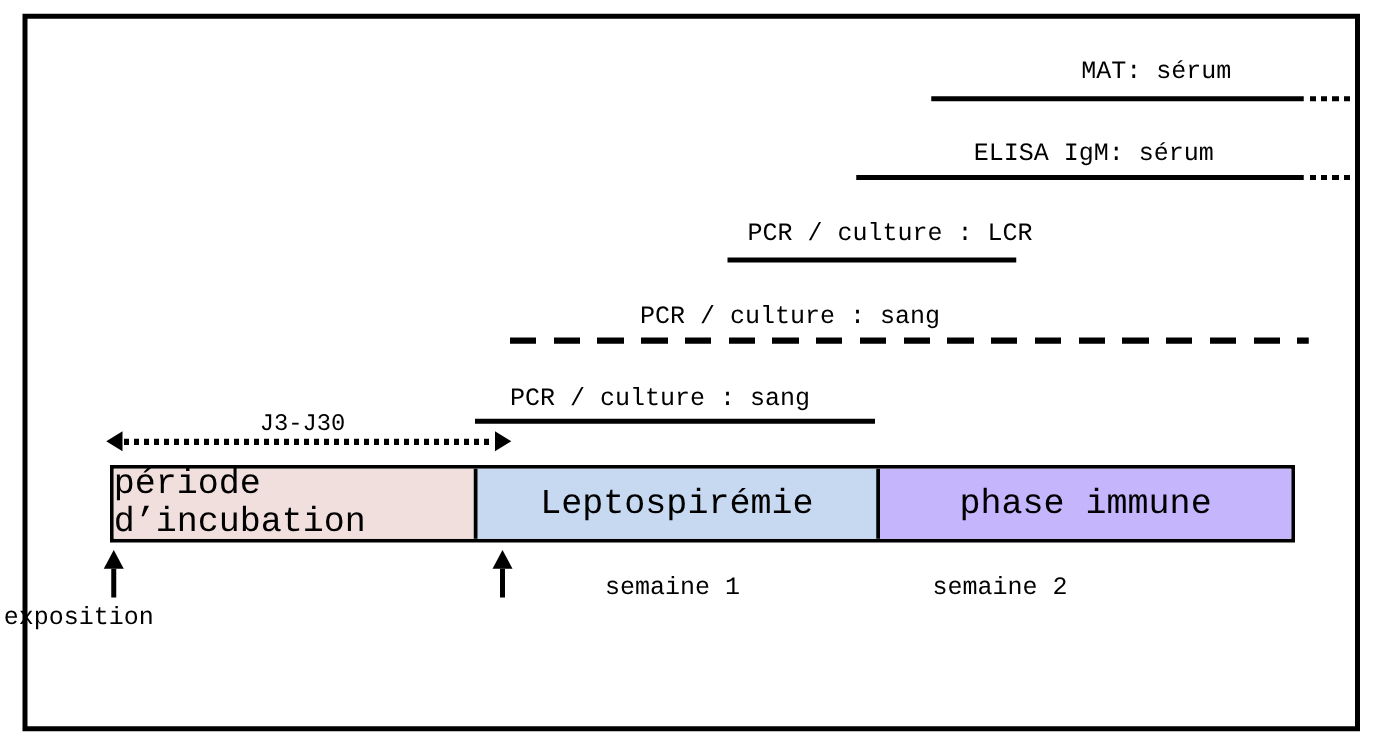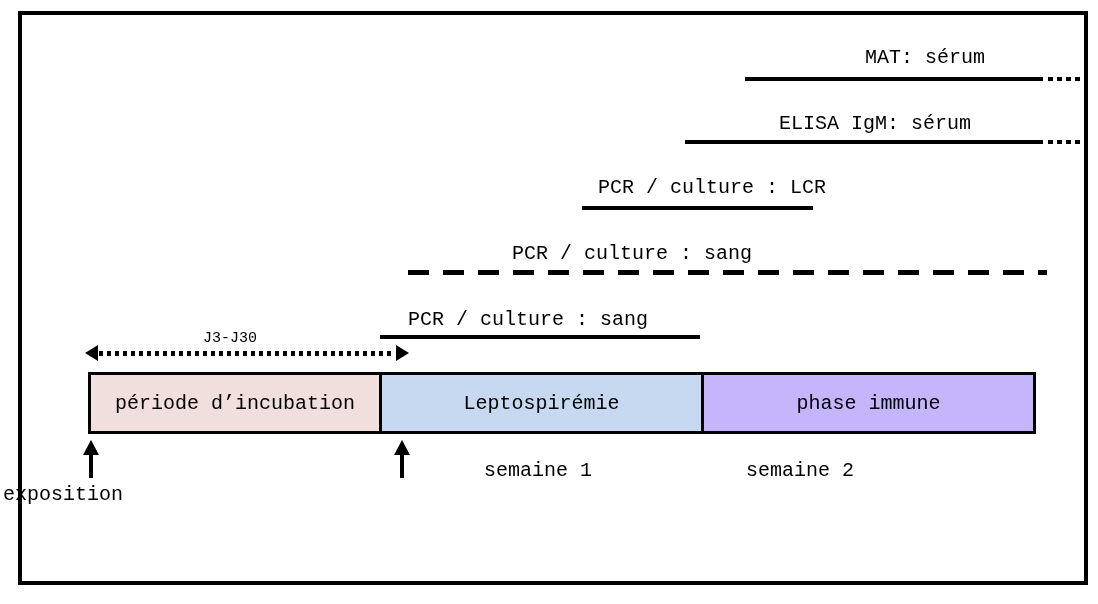"J3-J30" div.label { font-size: 15px -> 19px; left: 180px -> 192px }
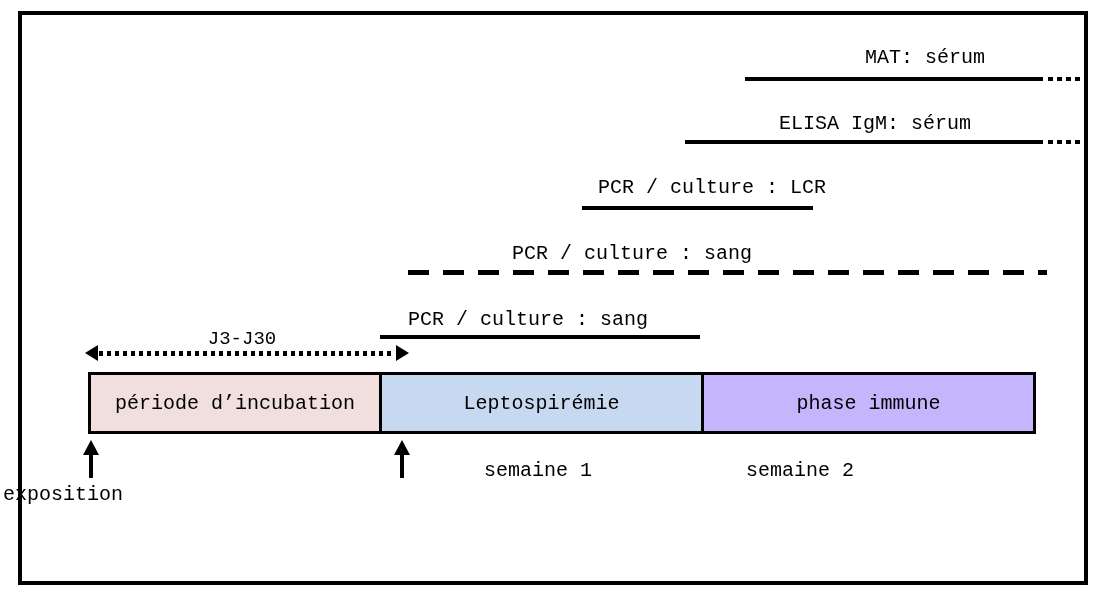"période d’incubation" .phase { font-size: 20px -> 28px }
